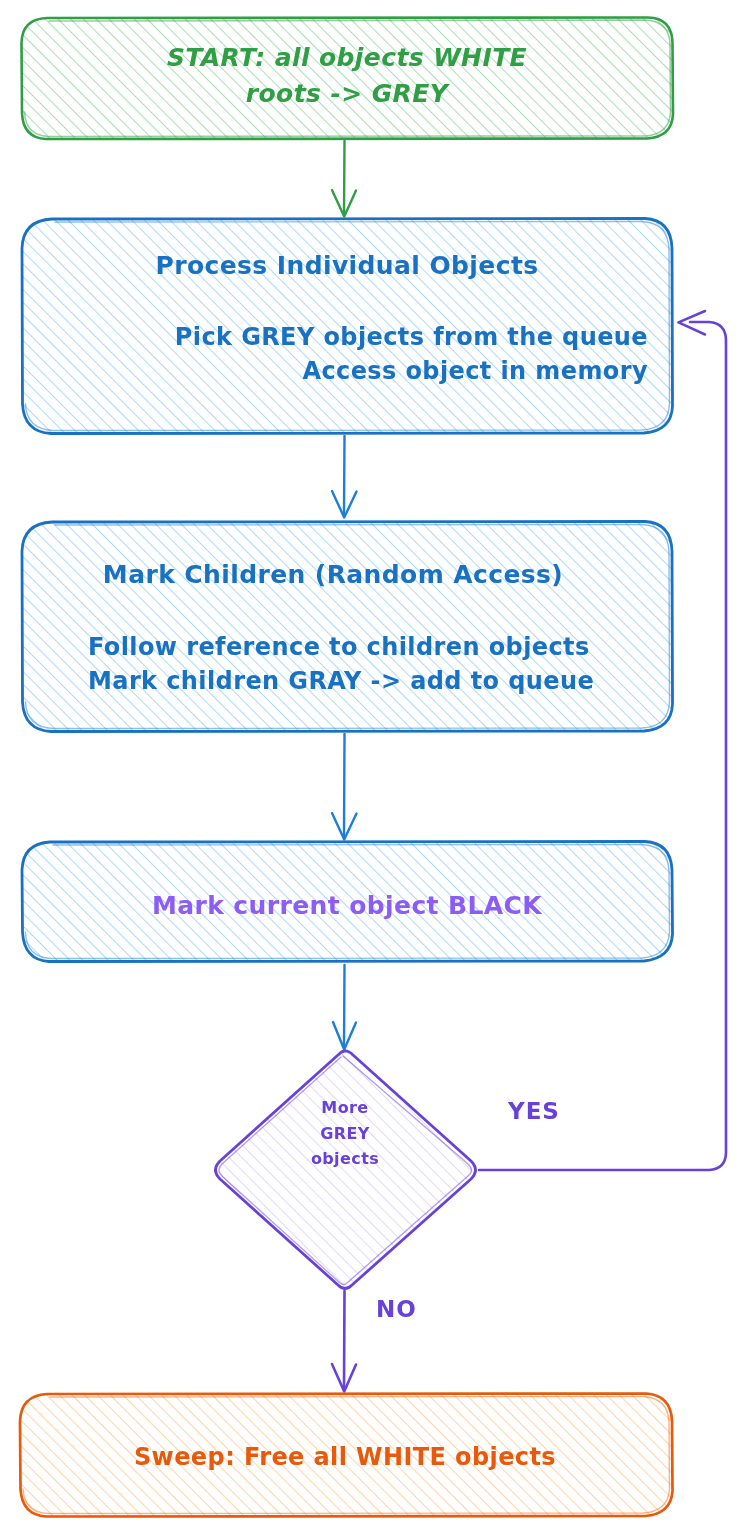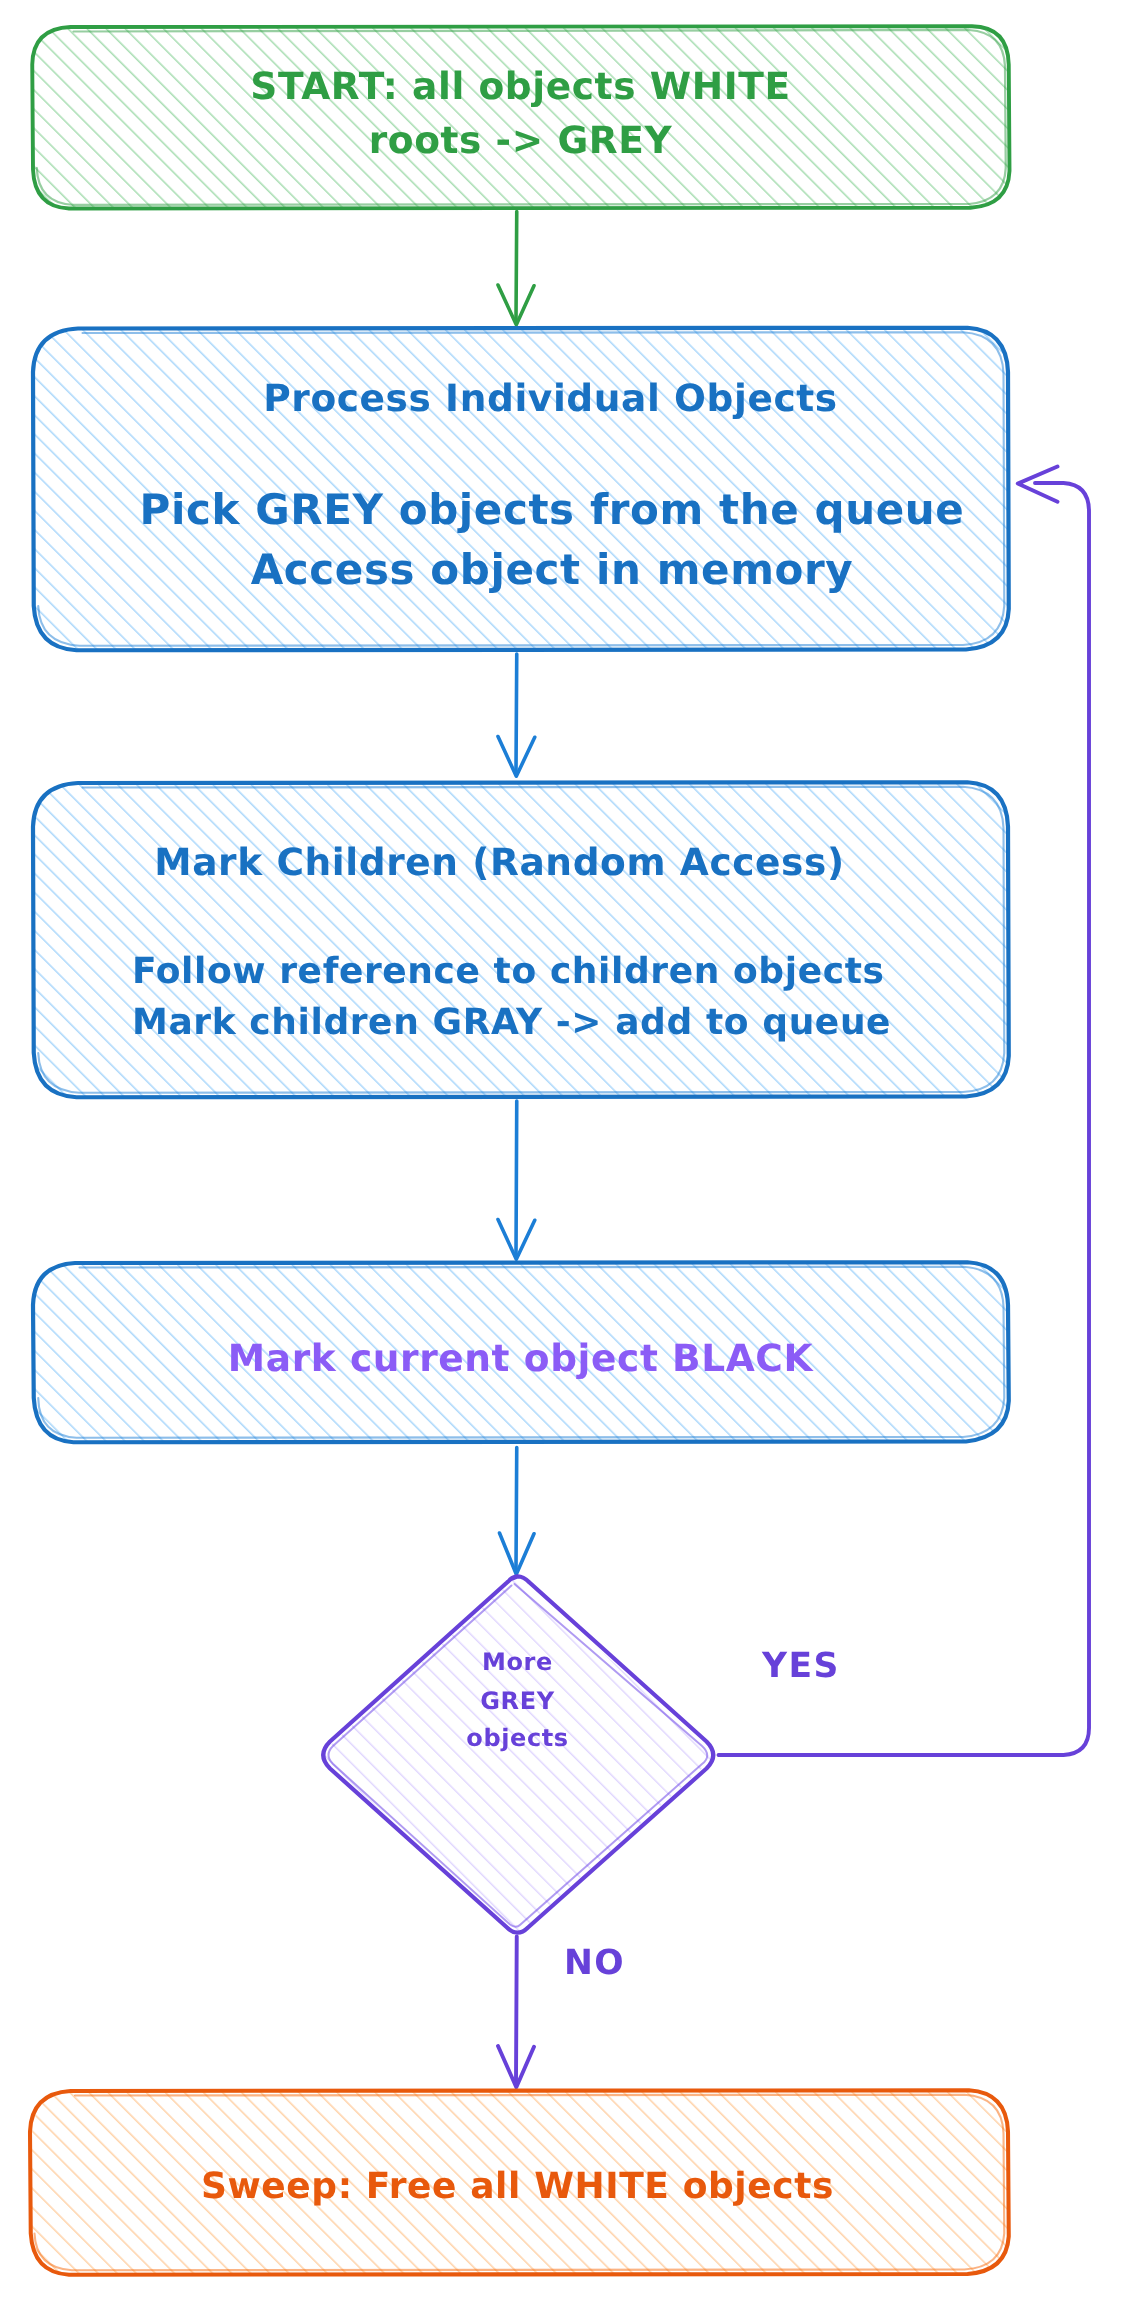"START: all objects WHITE" .t-start { font-style: none -> italic }
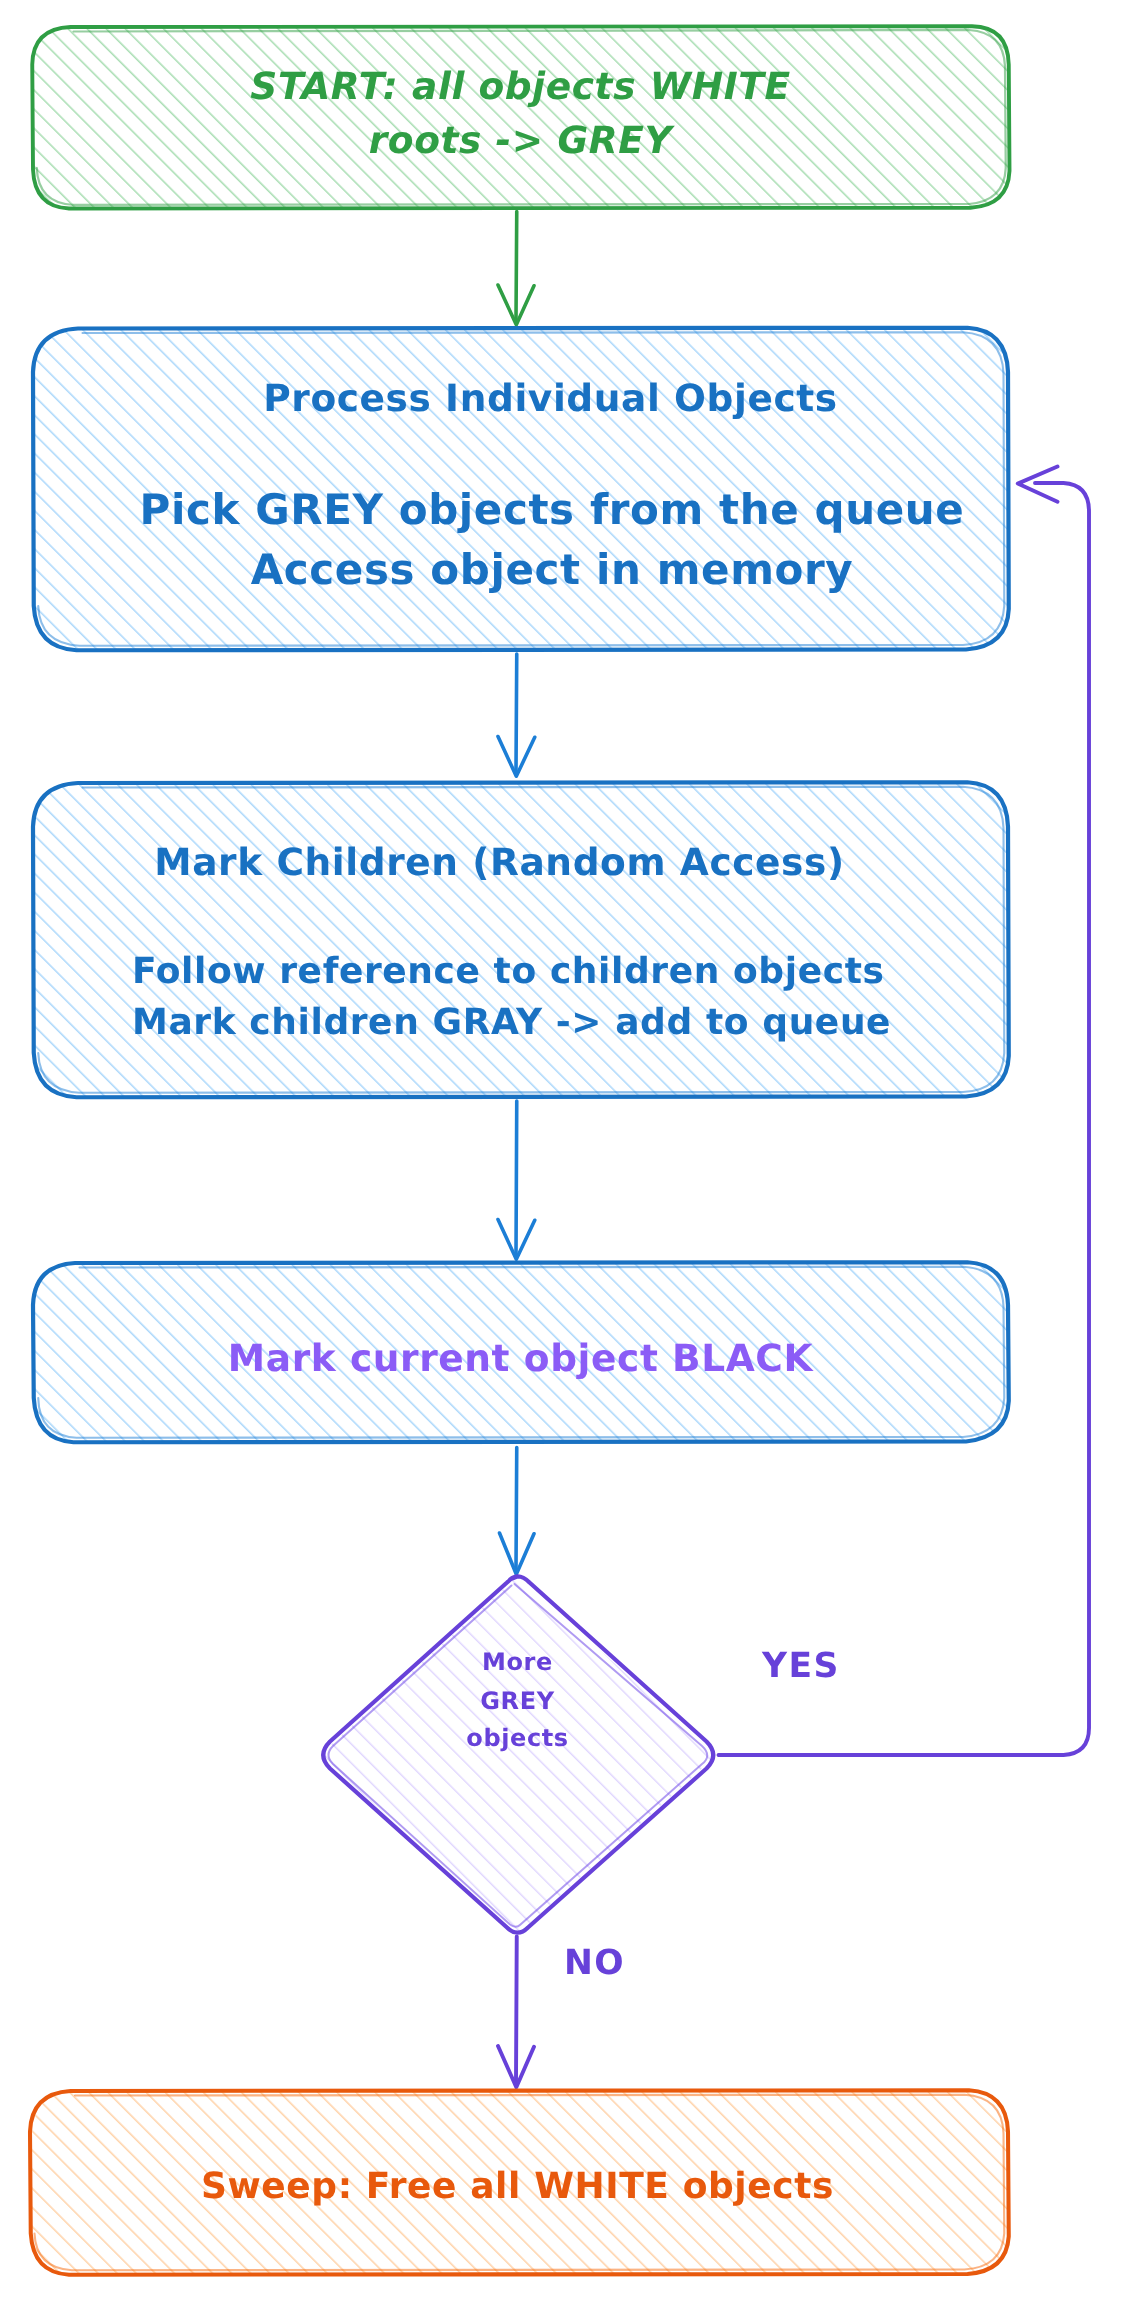"Process Individual Objects" .t-proc-title { margin-left: 20px -> none }
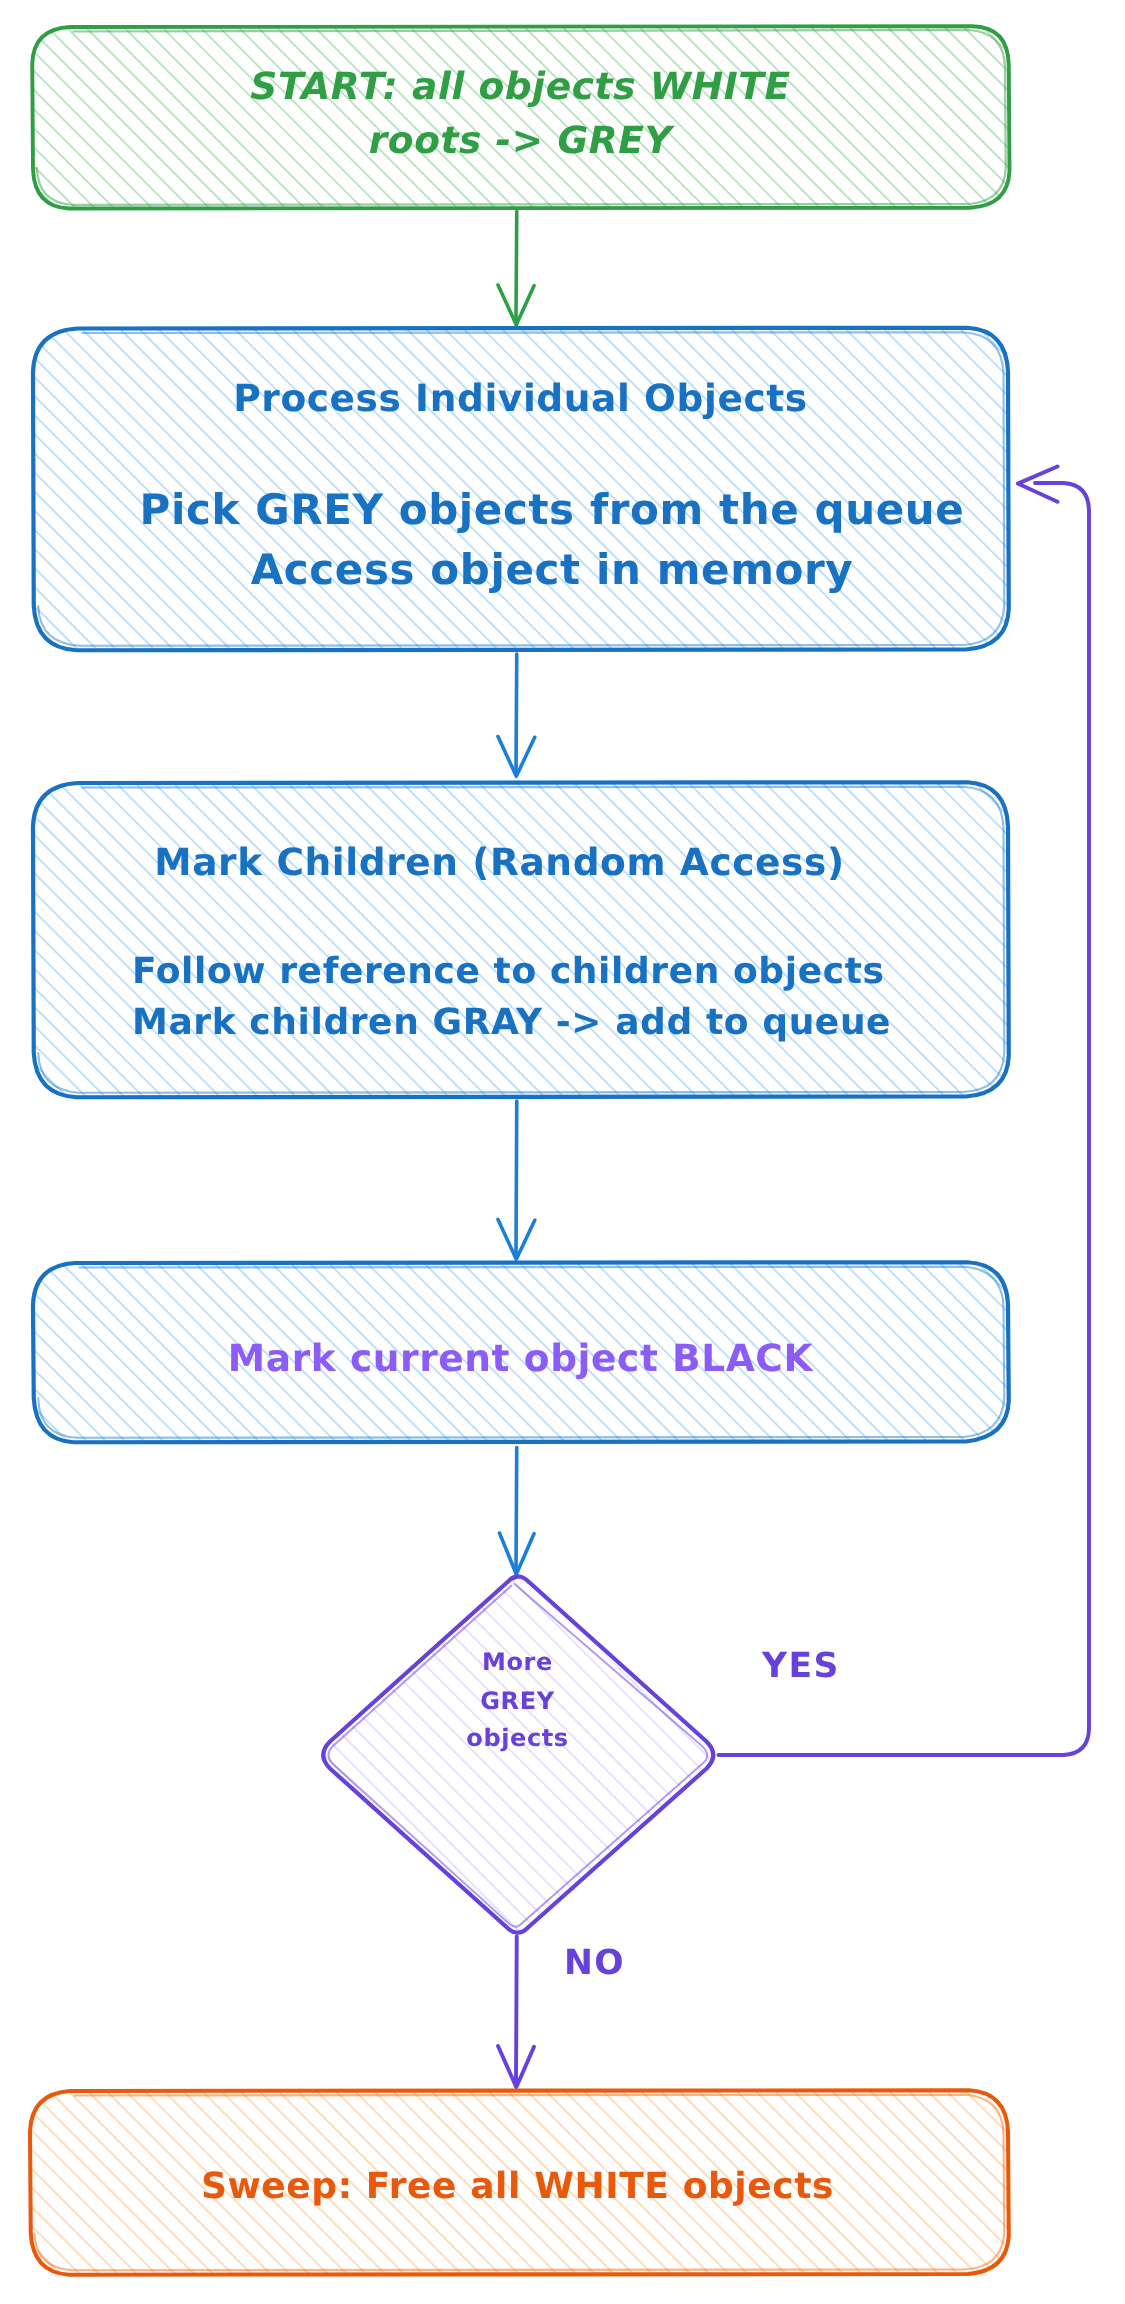"Pick GREY objects from the" .t-proc-body { font-size: 28px -> 24px; text-align: center -> right }
